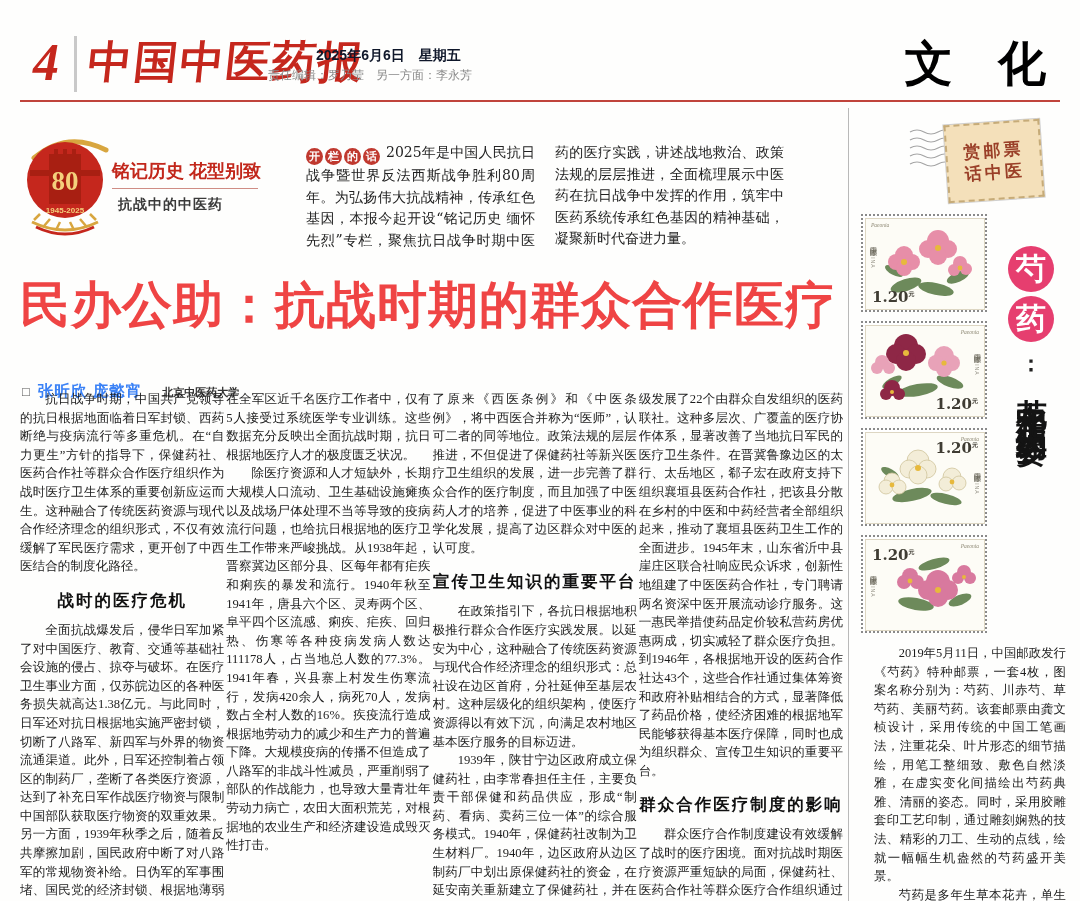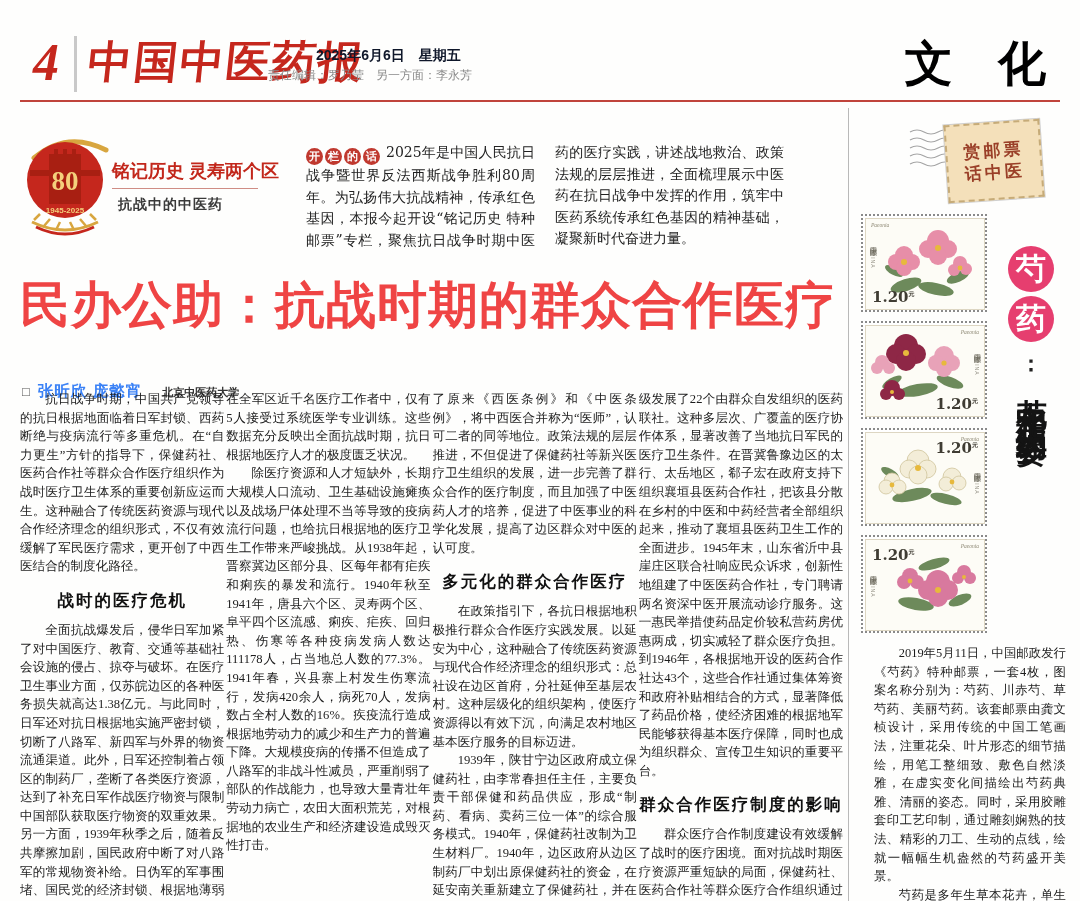"2025年是中国人民抗日战争暨世界反法西斯战争胜利80周年。为弘扬伟大抗战精神，" span { text: 特种邮票 -> 缅怀先烈 }
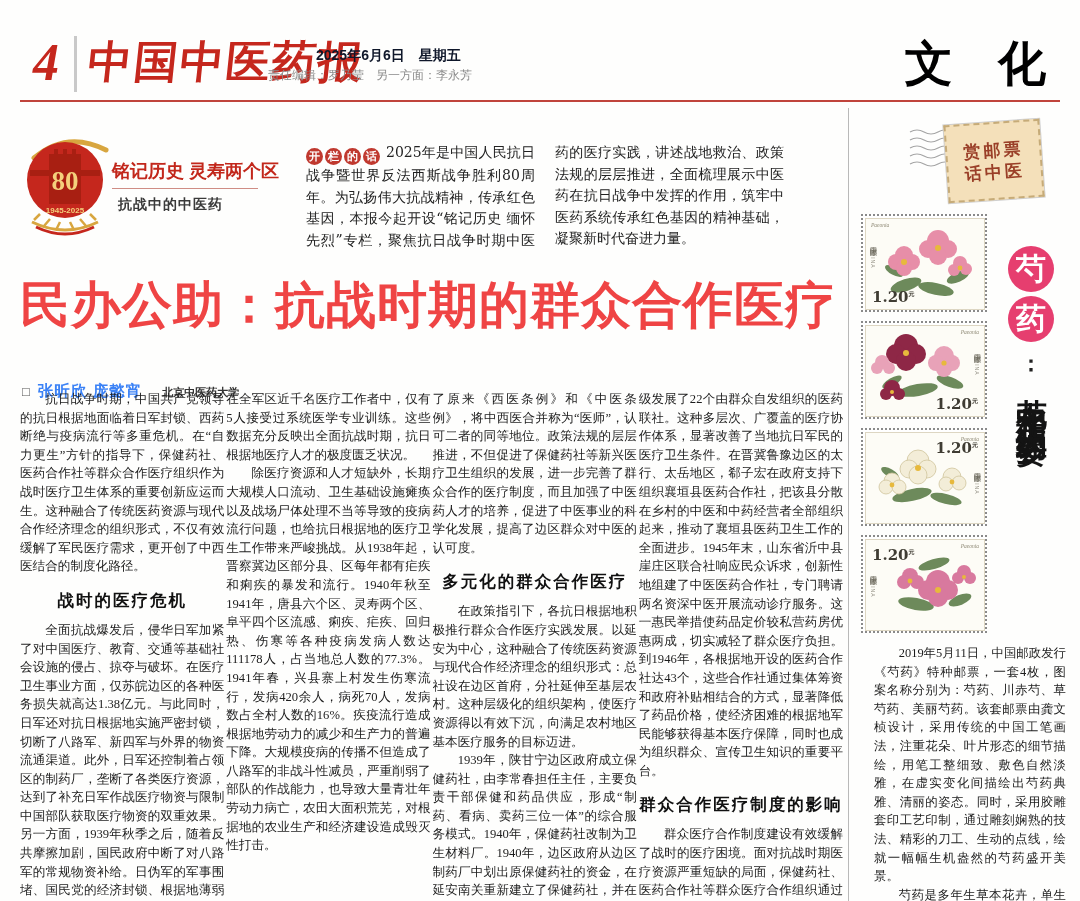"铭记历史 灵寿两个区" div.slogan { text: 灵寿两个区 -> 花型别致 }
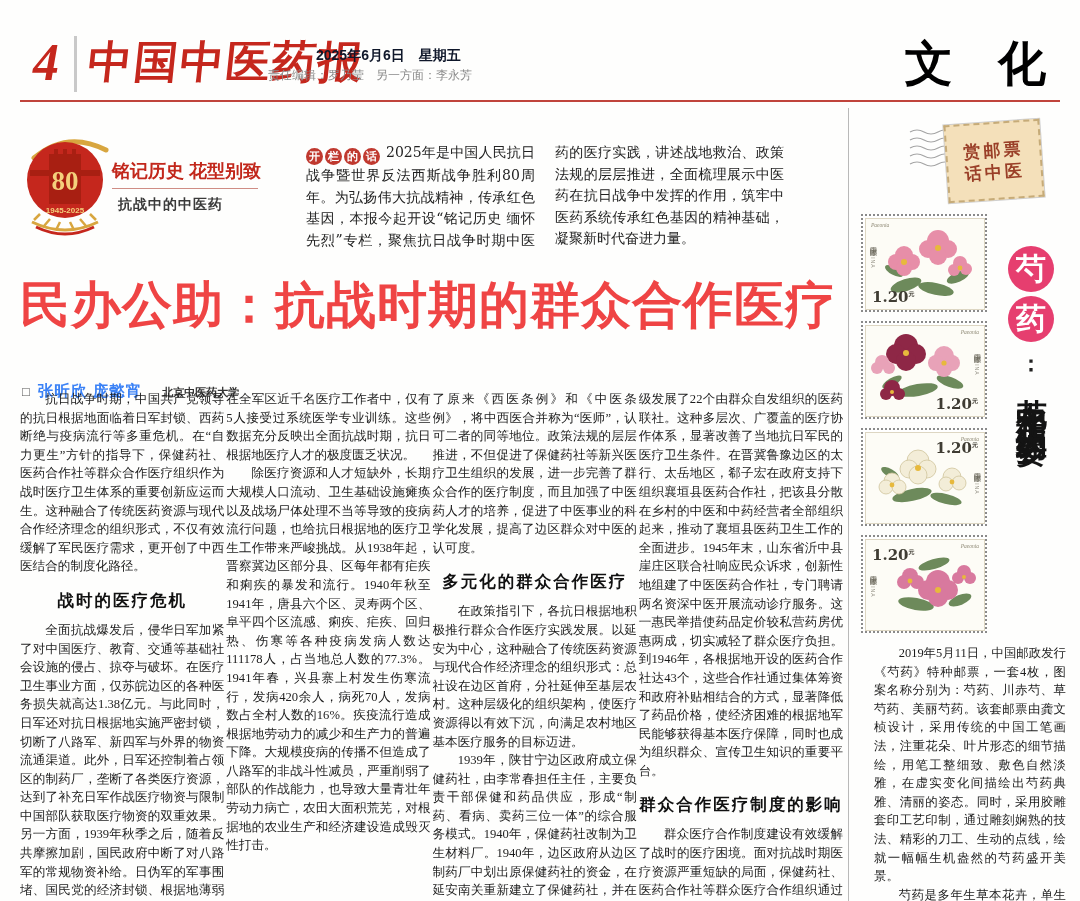"多元化的群众合作医疗" h3 { text: 多元化的群众合作医疗 -> 宣传卫生知识的重要平台 }
